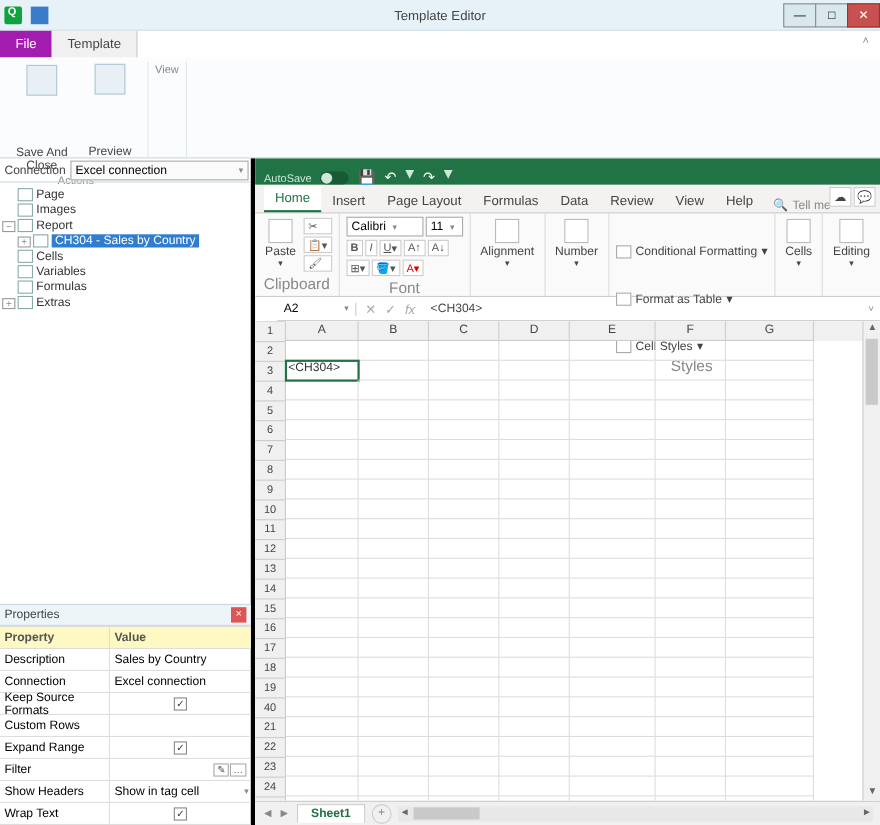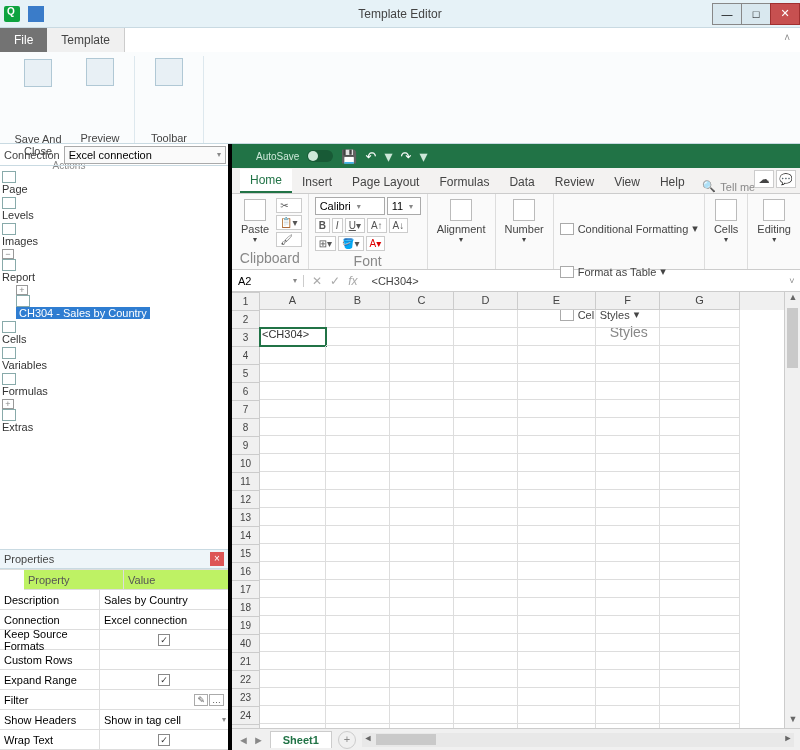"File" .tab-file { background: #737373 -> #a21caf }
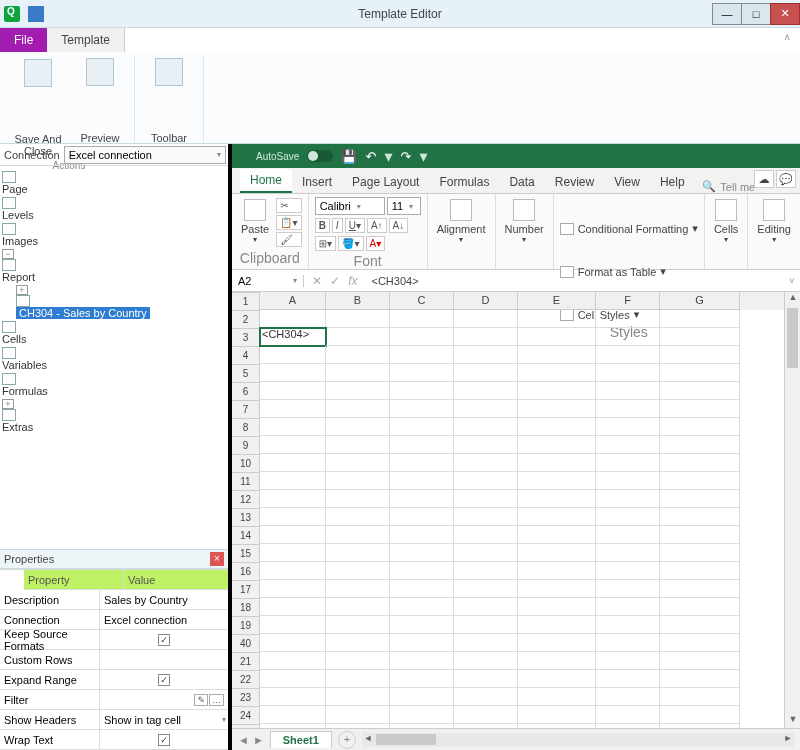"Toolbar" div.btns { html: <div> <div> <div></div> <div>Toolbar</div> </div> </div> -> none }
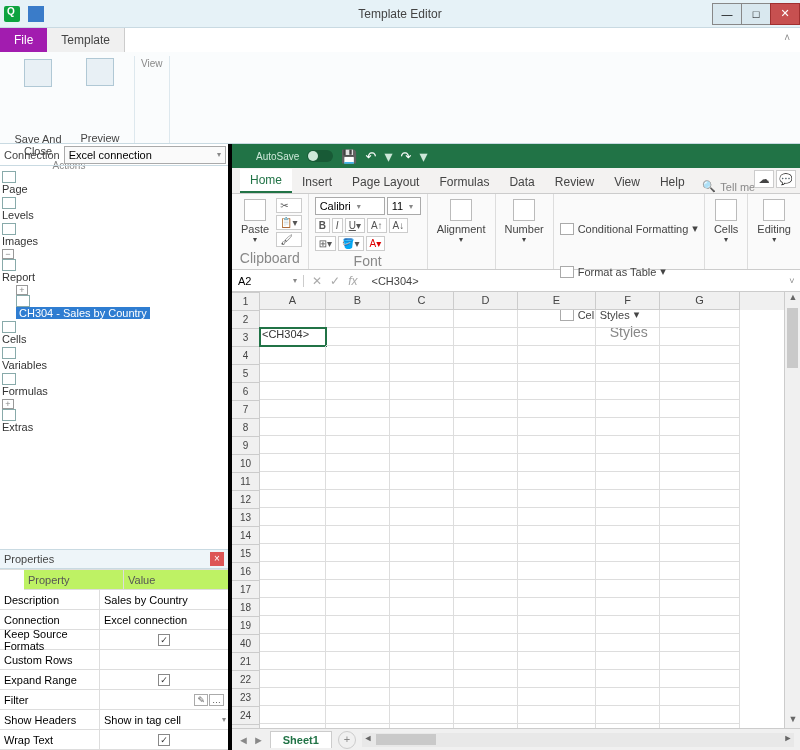"AutoSave" .xtitlebar { align-items: center -> flex-end; padding: 0 24px -> 0 8px }
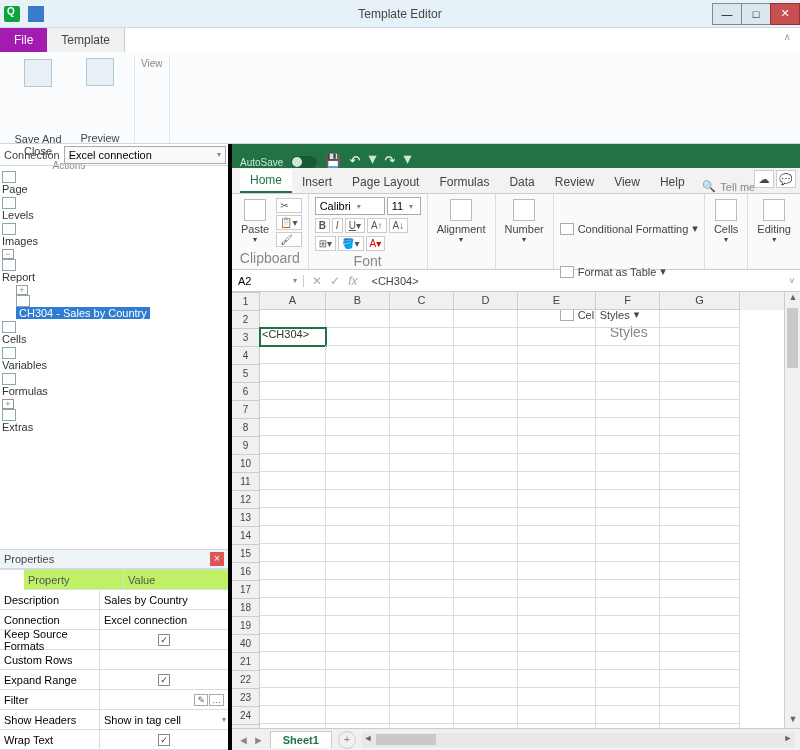"Page" .treenode { align-items: flex-start -> flex-end; flex-direction: column -> none }
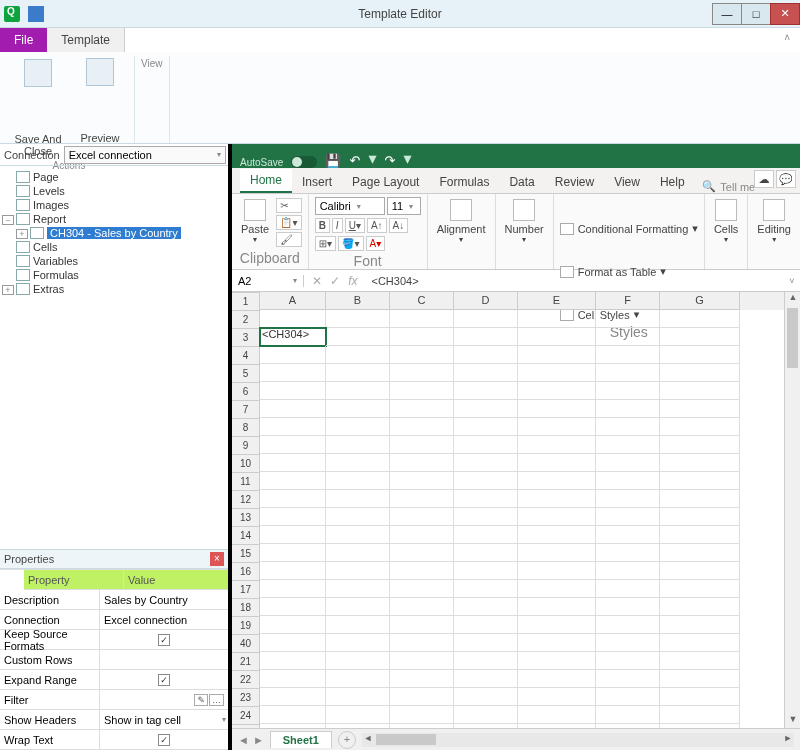"Levels" div.treenode { html: <div> <span></span> <span></span> <span>Levels</span> </div> -> none }
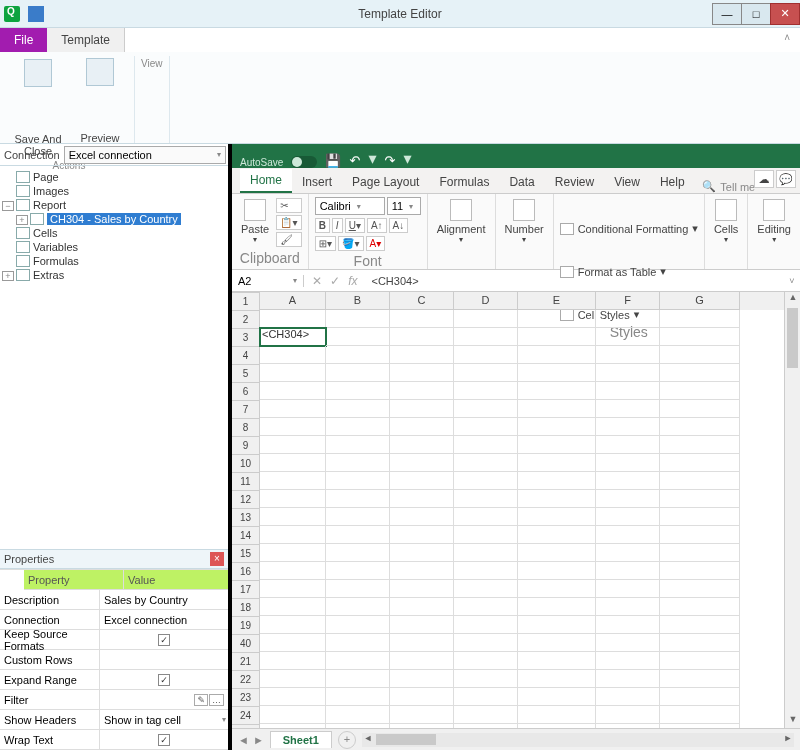"A2" .xformula { margin-left: none -> 20px }
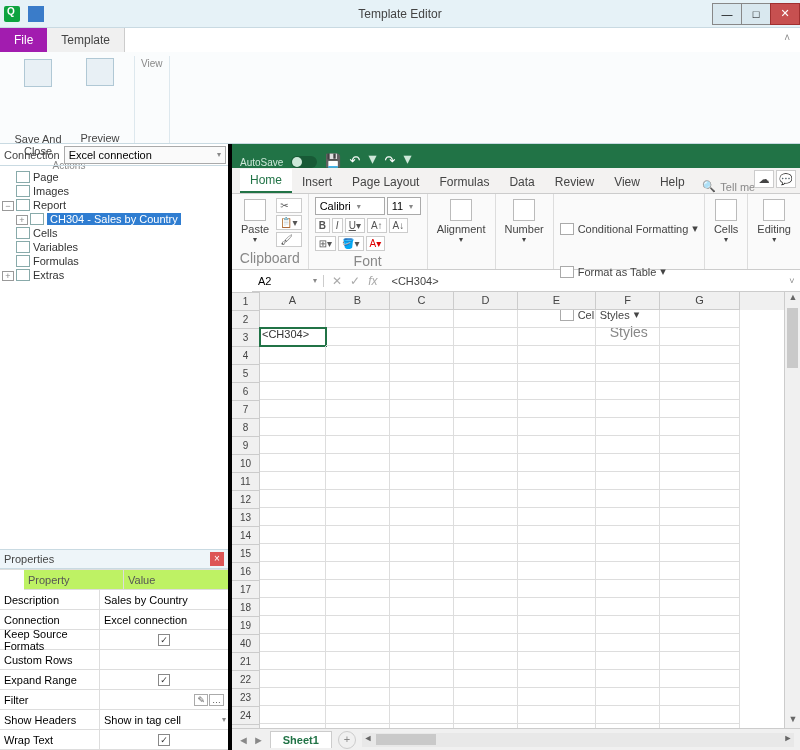"Property" .proprow.hdr { background: #bef264 -> #fef9c3; font-weight: normal -> bold; margin-left: 24px -> none }
